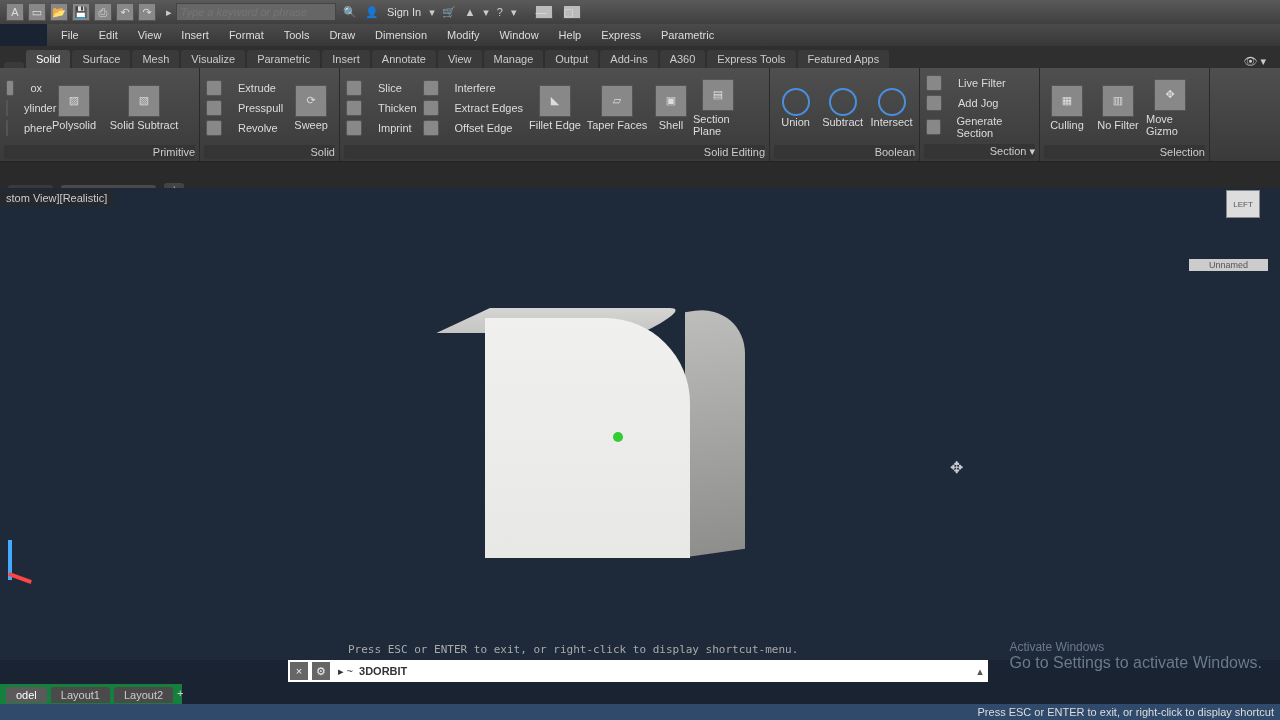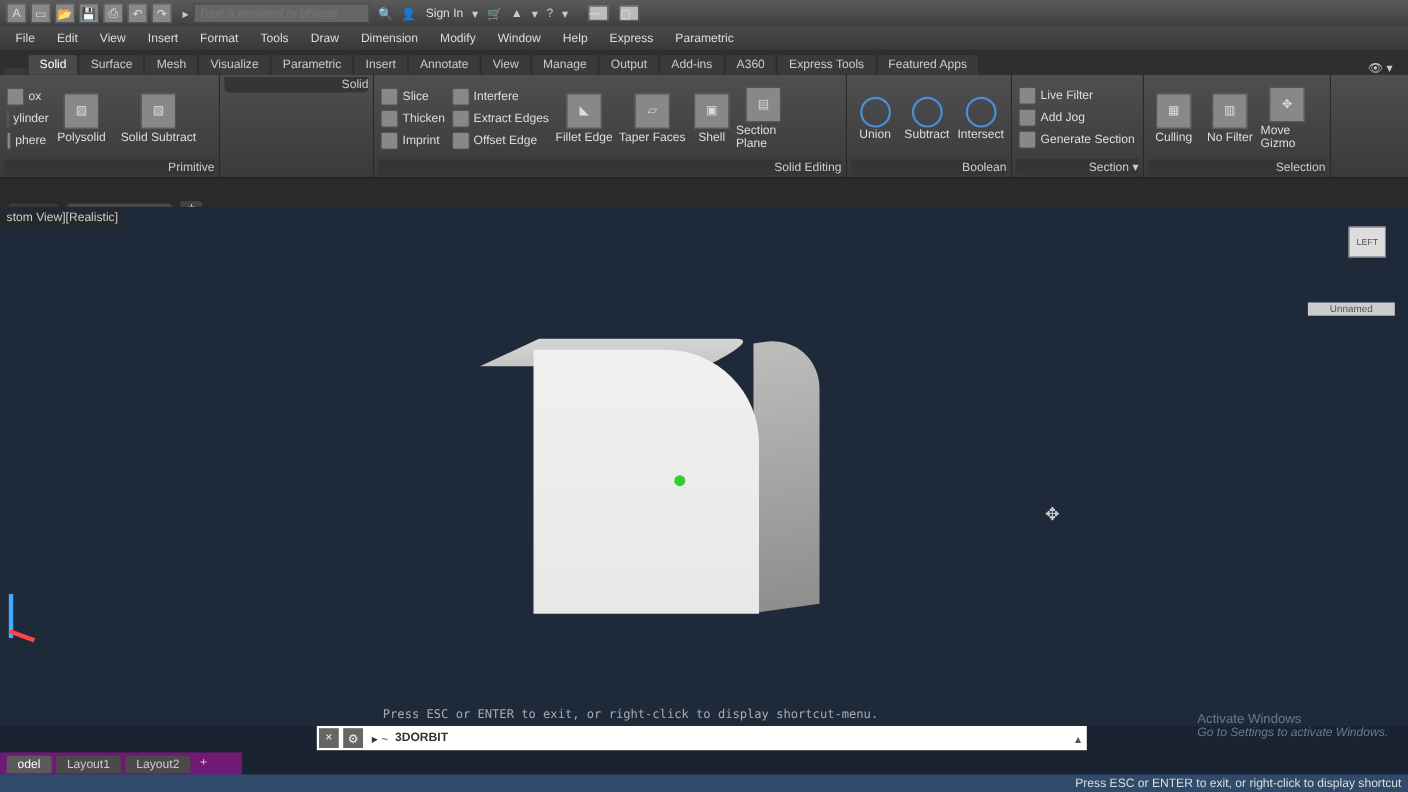"File" .menubar { margin-left: none -> 47px }
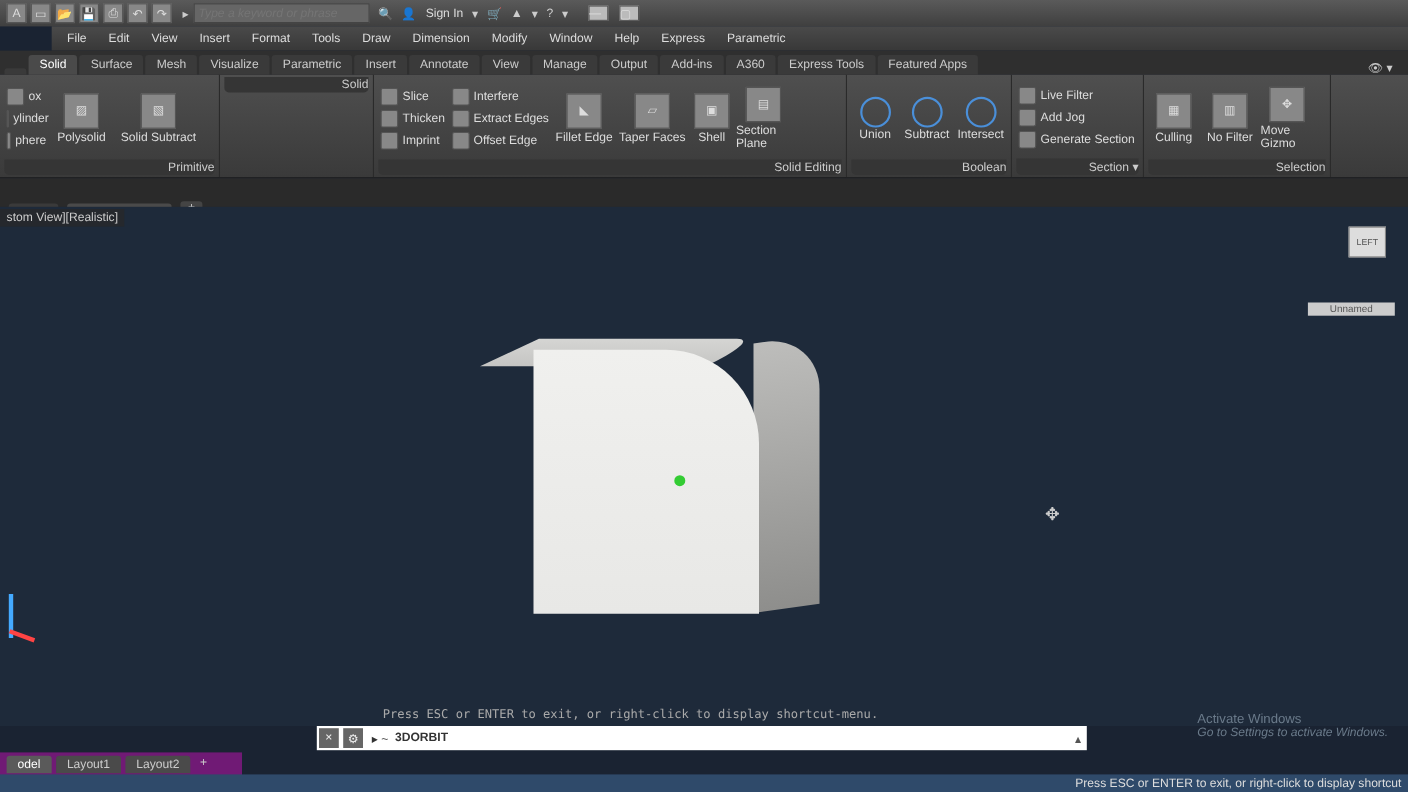"ox" .ribbon-small { gap: 4px -> 16px }
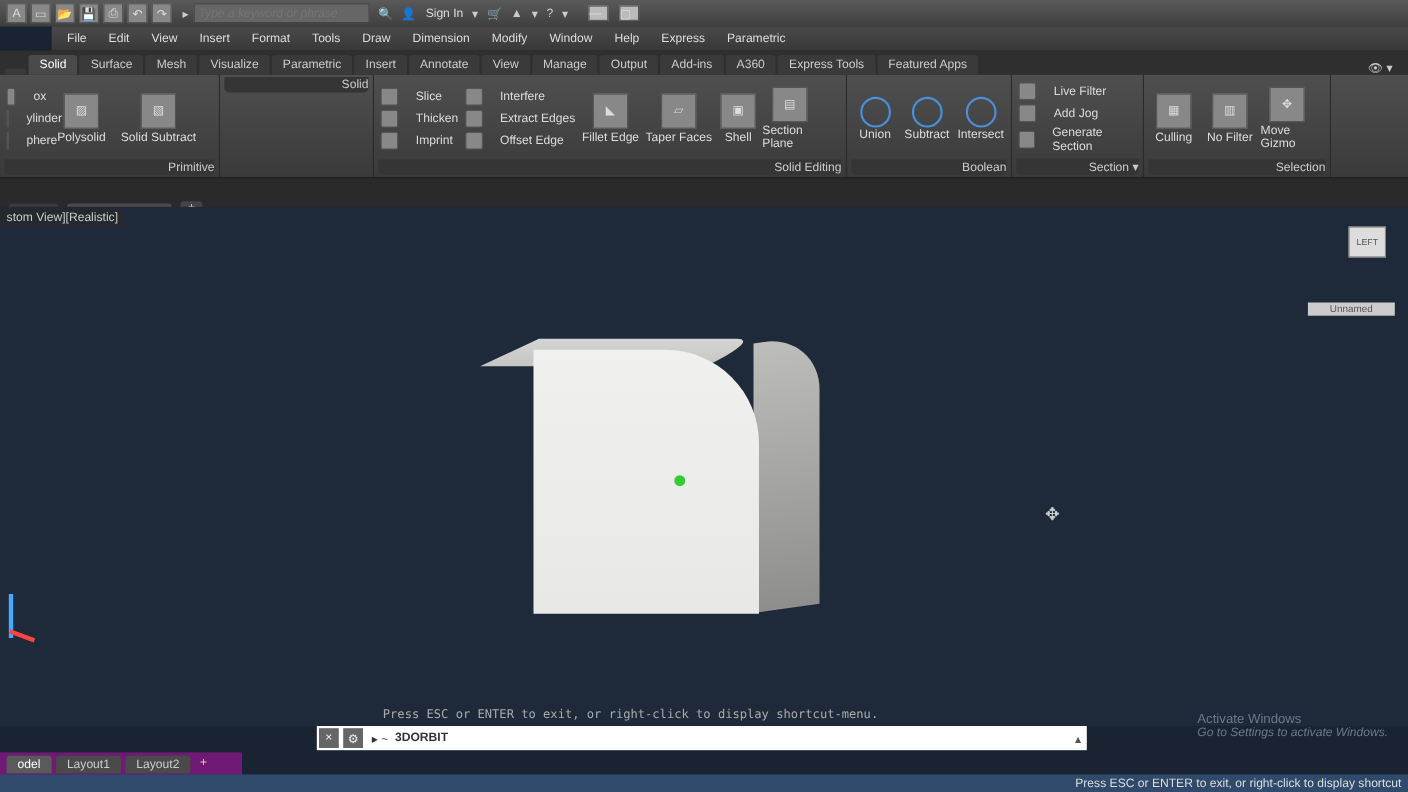"Extrude" div.panel-body { html: none -> <div> <div> <div> <span></span> <span>Extrude</span> </div> <div> <span></span> <span>Presspull</span> </div> <div> <span></span> <span>Revolve</span> </div> </div> <div> <div>⟳</div> <span>Sweep</span> </div> </div> }
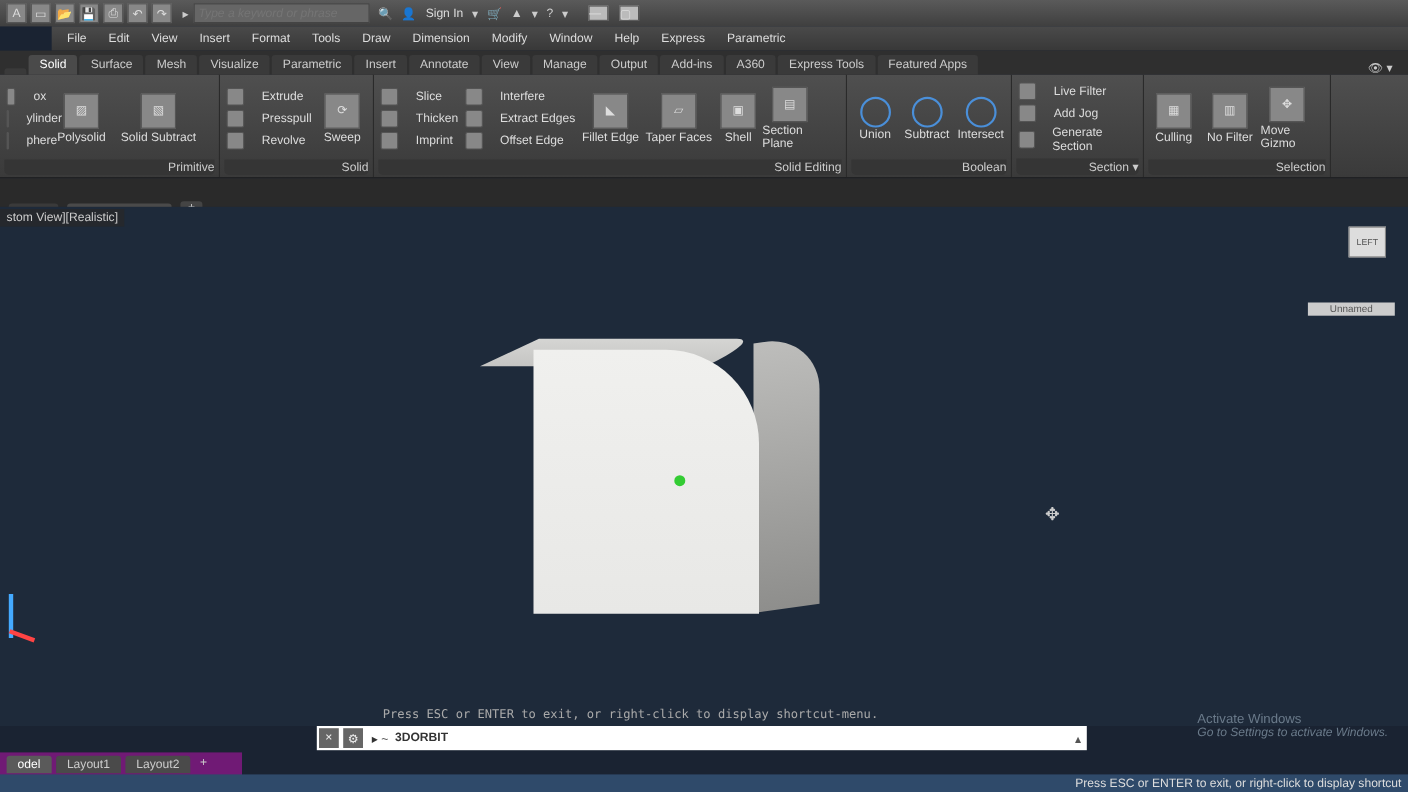"LEFT" .viewcube { top: 200px -> 184px }
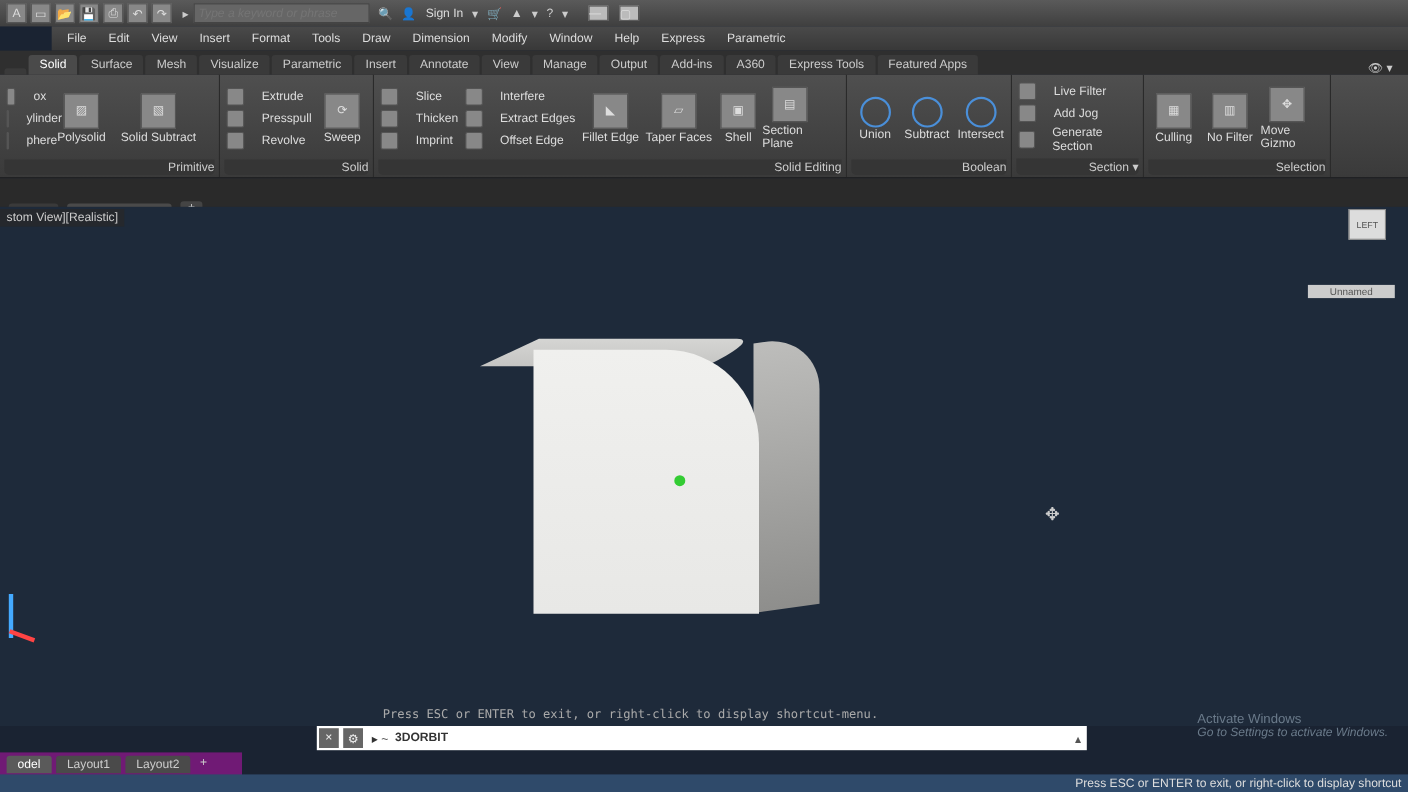"Go to Settings to activate" .watermark .wm-sub { font-size: 11px -> 16px; font-style: italic -> none }
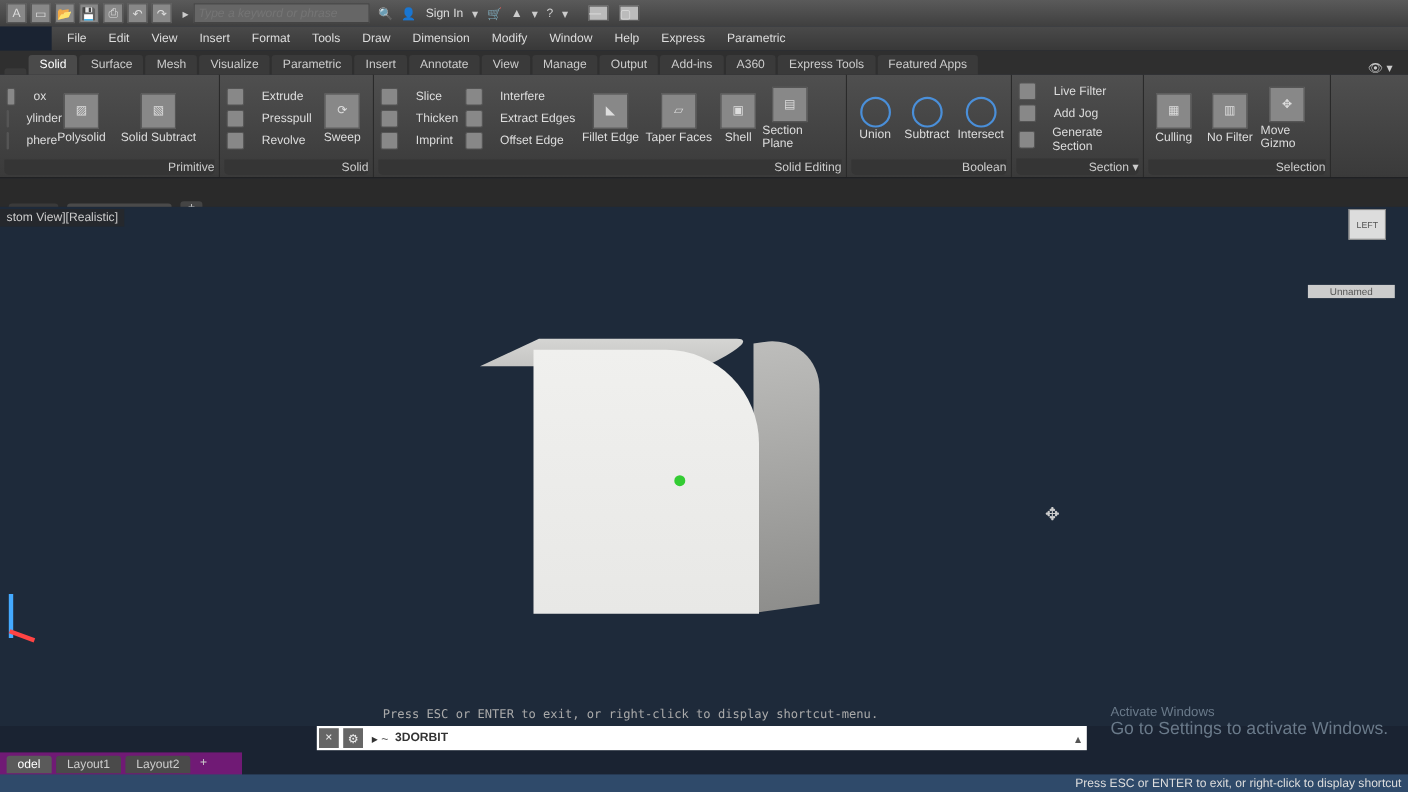"odel" .bottomtabs { background: #701a75 -> #15803d; width: 220px -> 182px }
